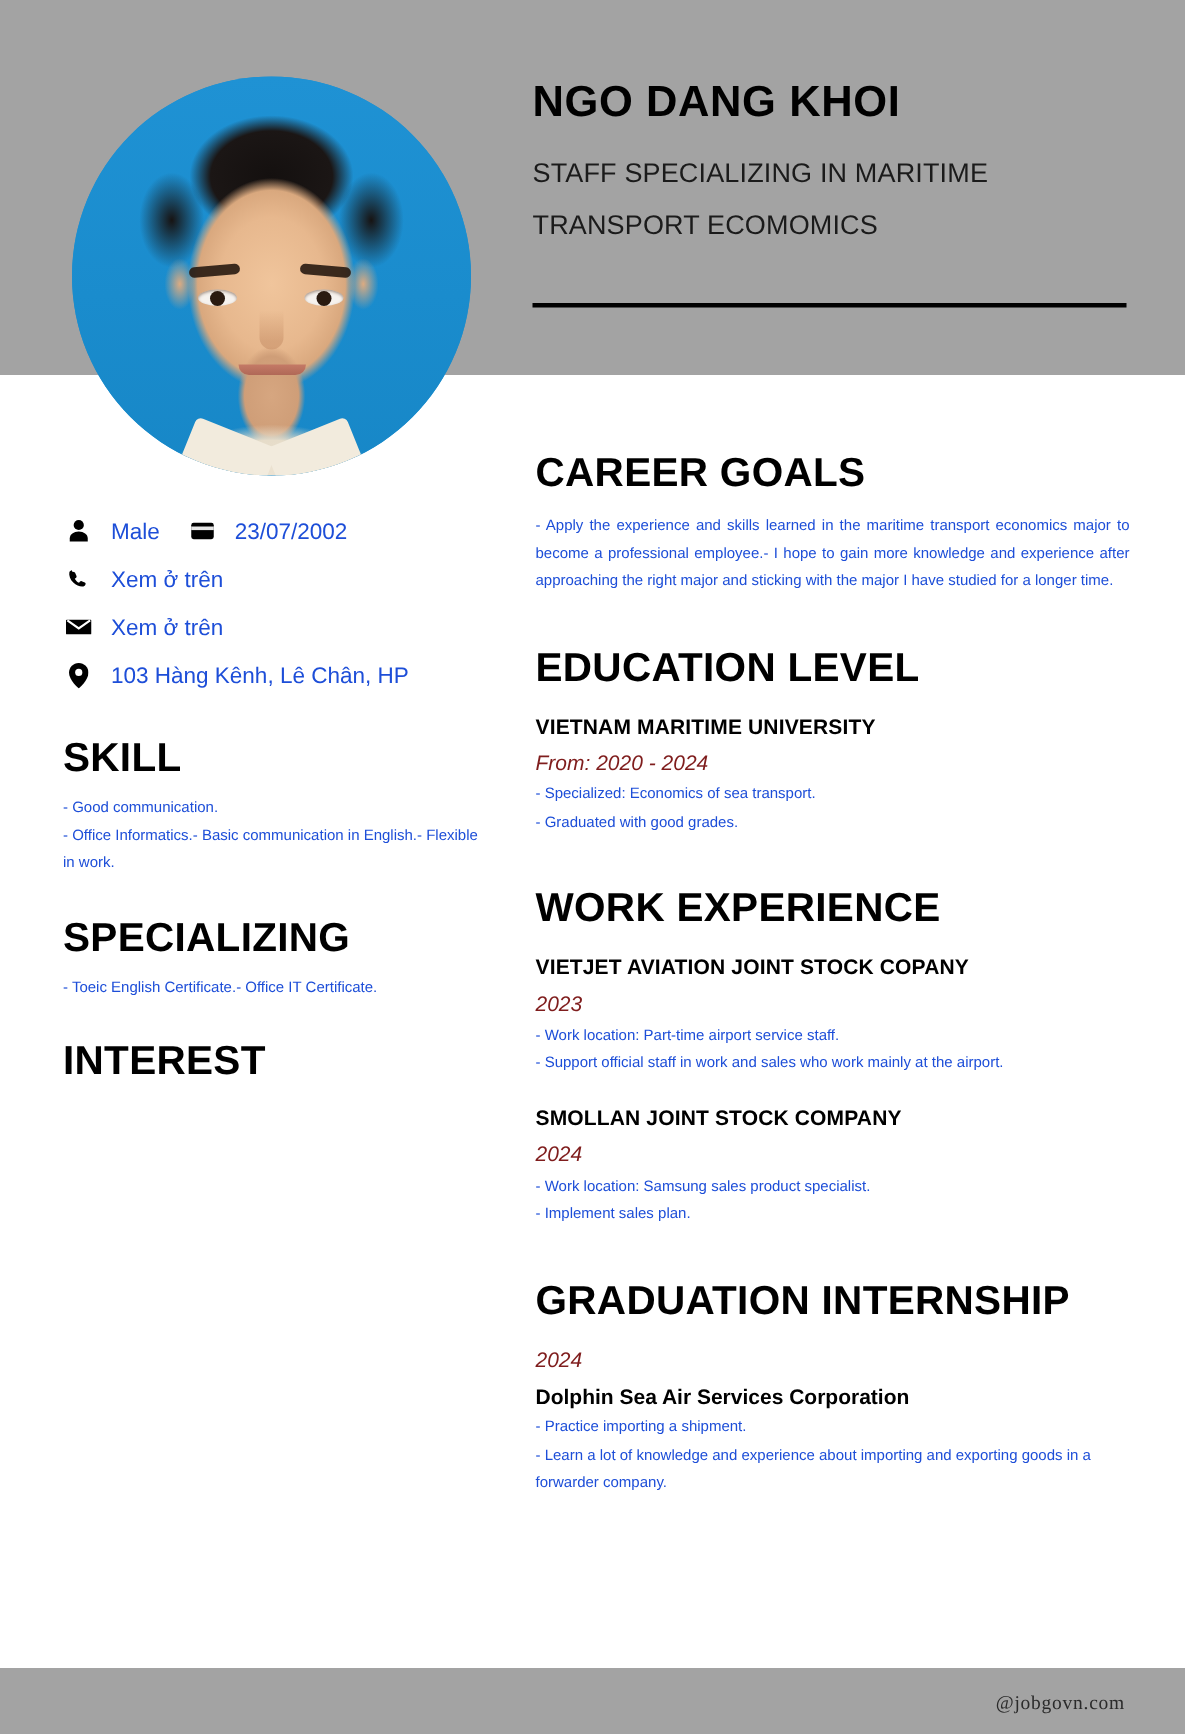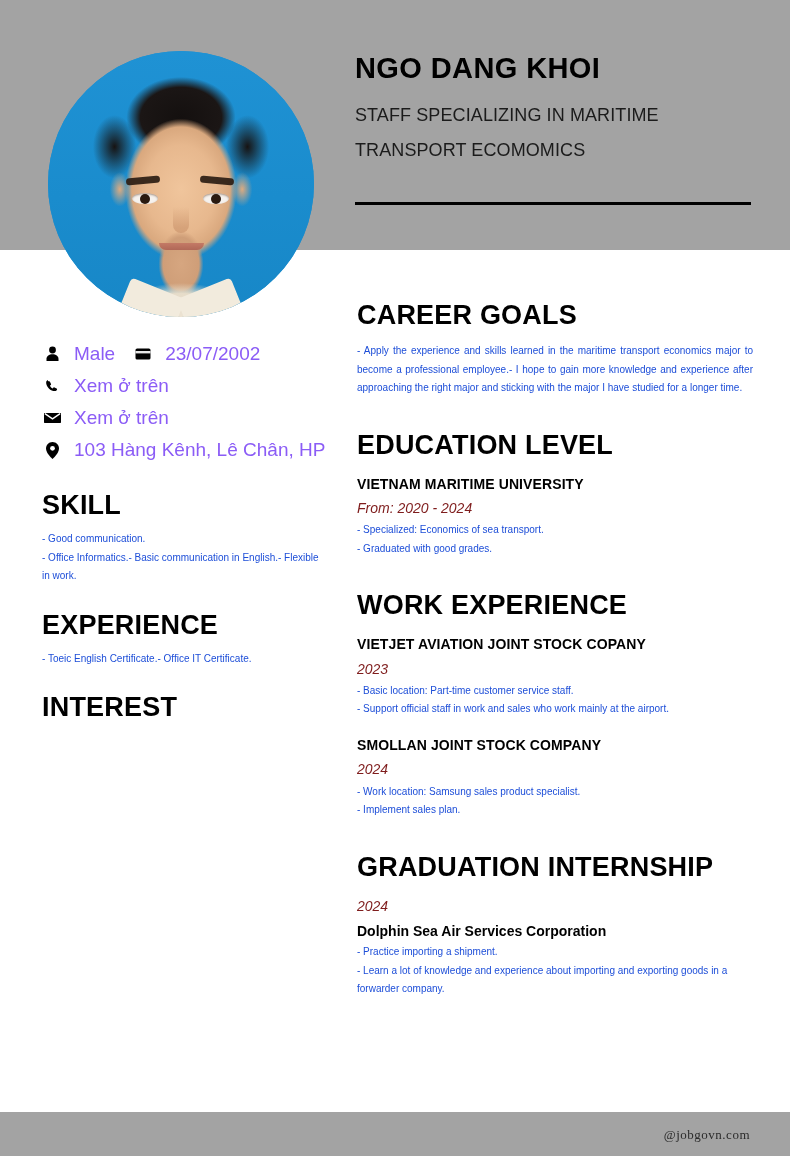"Male" .contact-text { color: #8b5cf6 -> #1d4ed8; font-size: 19px -> 15px }
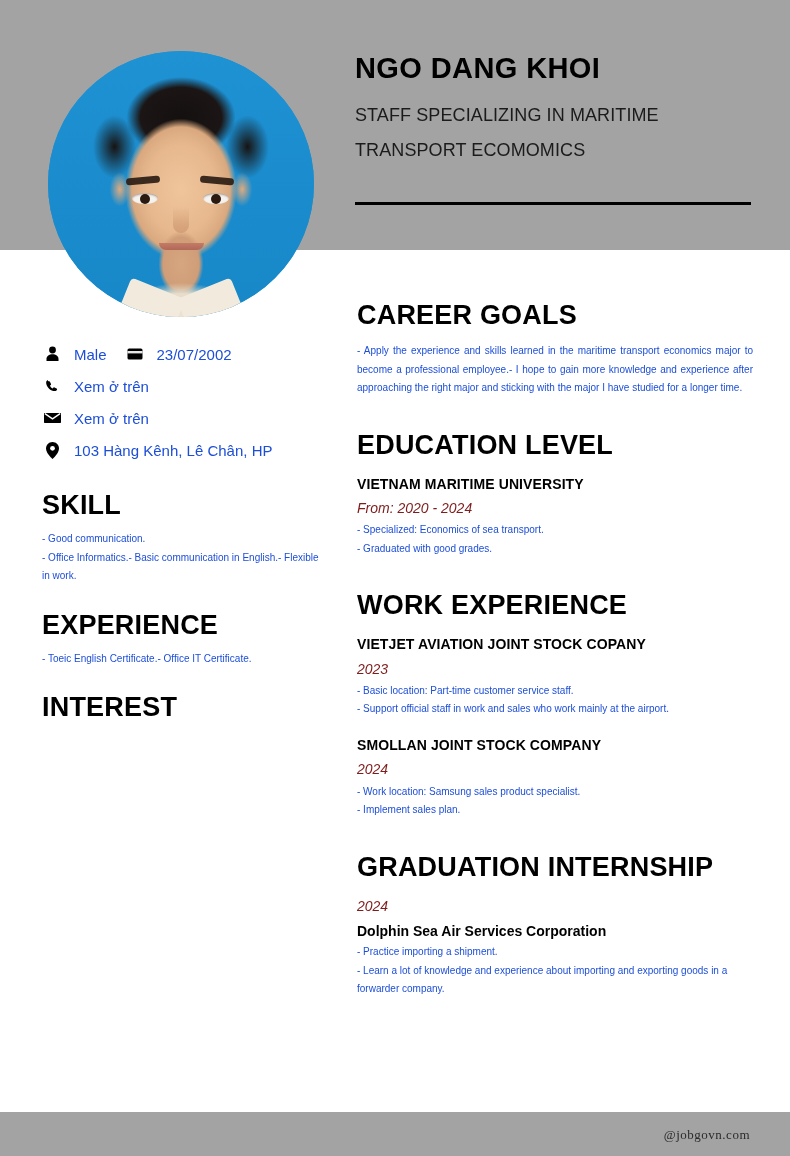"EXPERIENCE" h2.sec { text: EXPERIENCE -> SPECIALIZING }
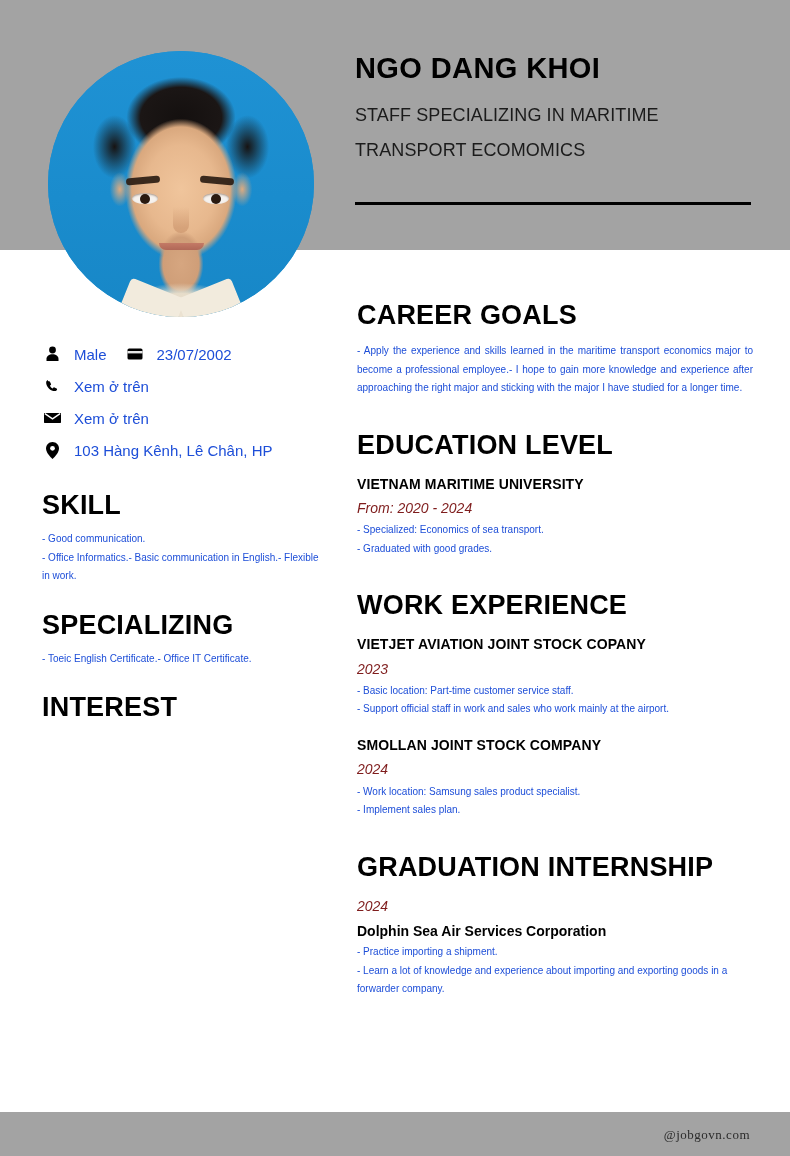"- Basic location: Part-time customer" p.body-text { text: Basic location: Part-time customer -> Work location: Part-time airport }
